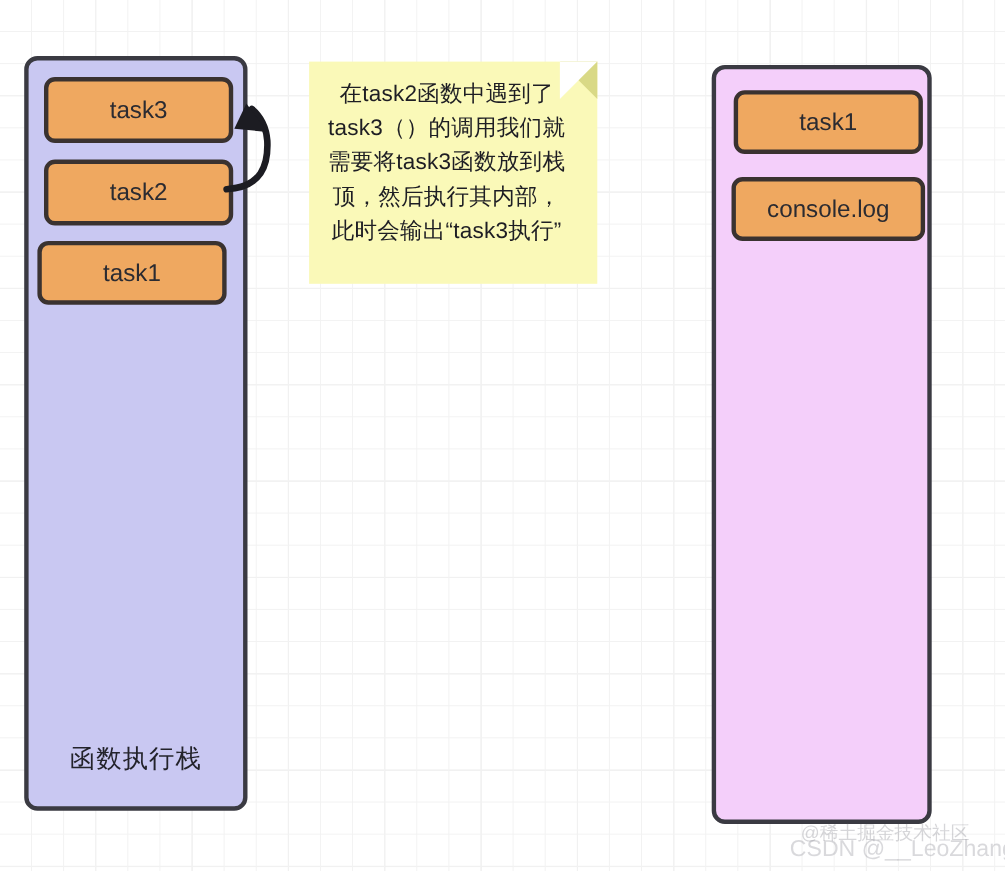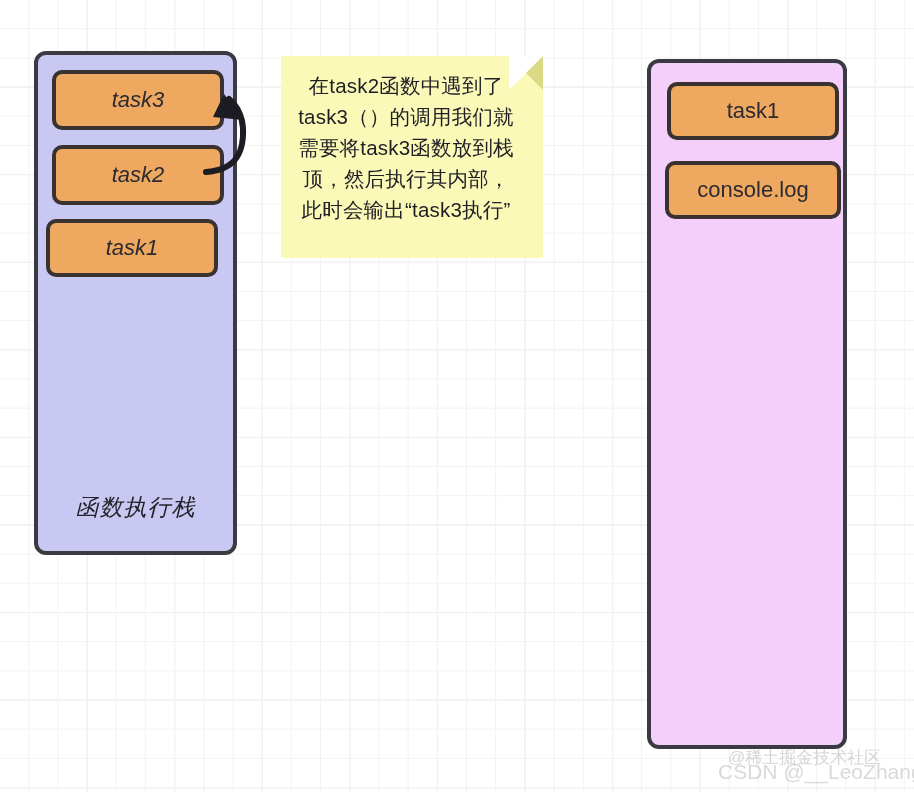"task3" .panel-stack { font-style: italic -> none; height: 504px -> 686px; left: 34px -> 22px }
